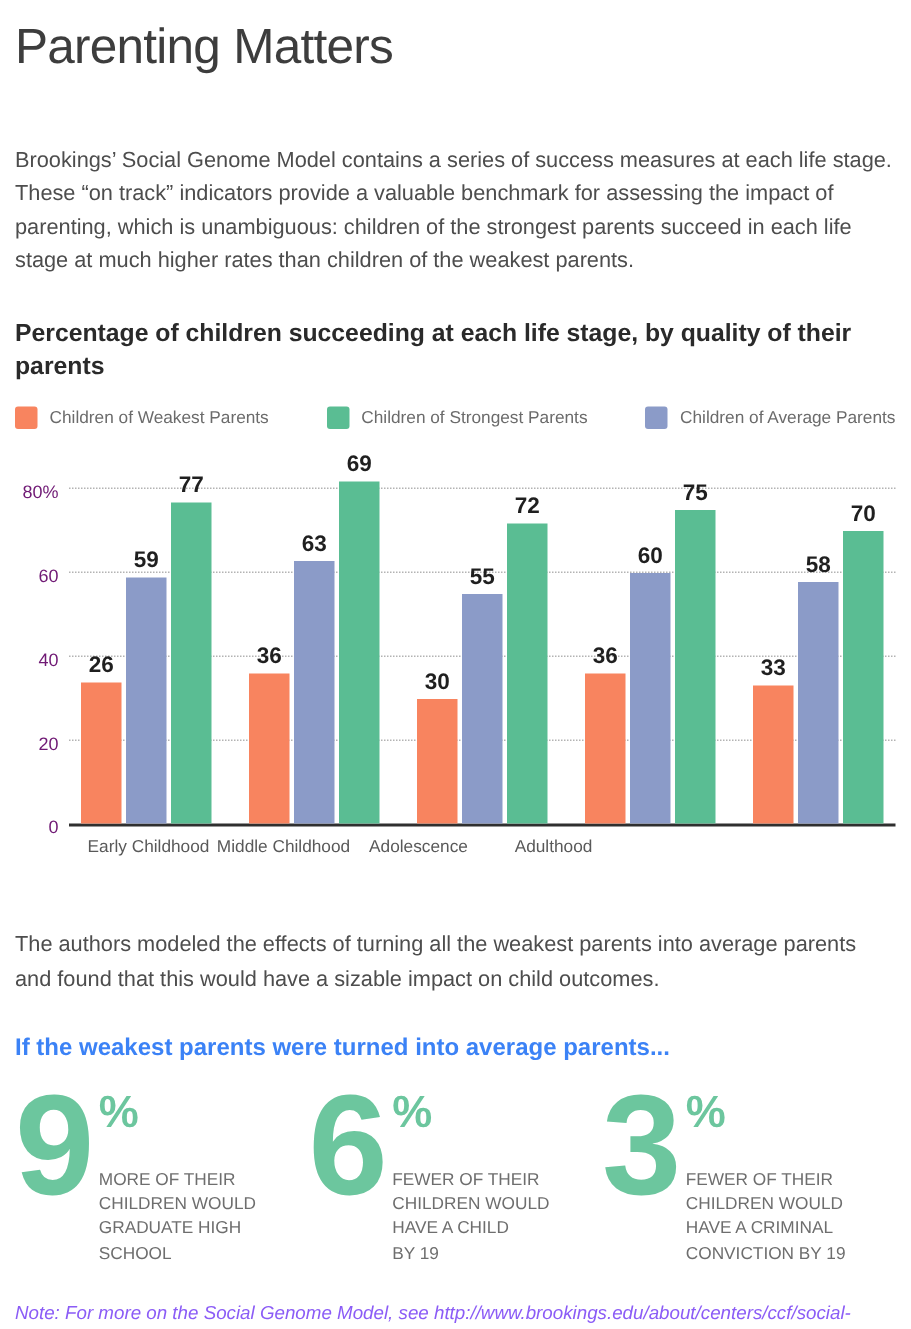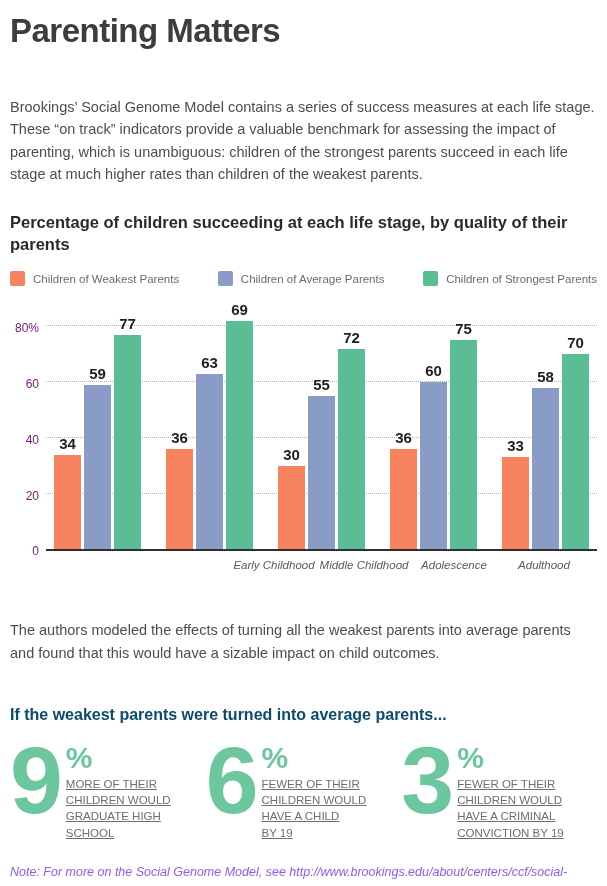"Parenting Matters" .page-title { font-weight: 700 -> 400 }
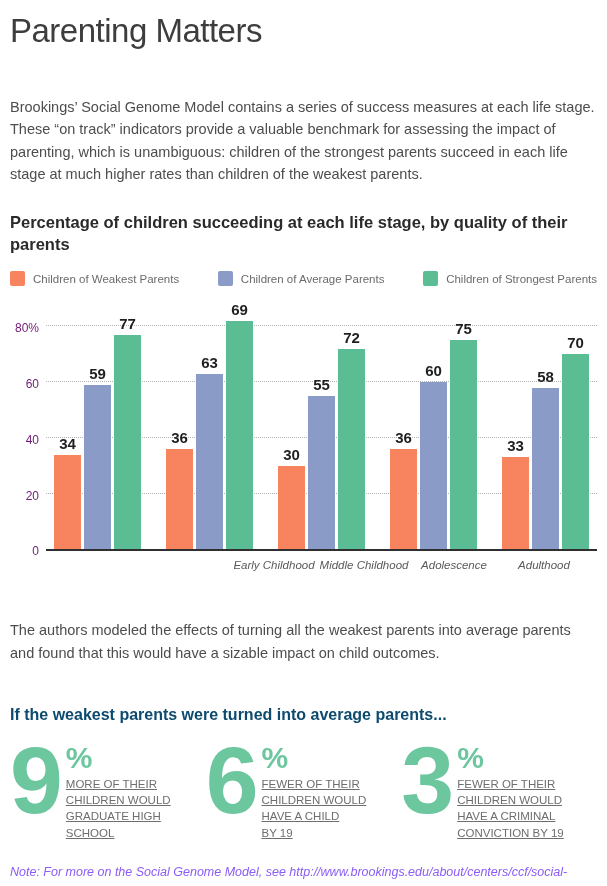"Children of Average Parents" div.legend-item { order: before "Children of Strongest Parents" -> after "Children of Strongest Parents" }
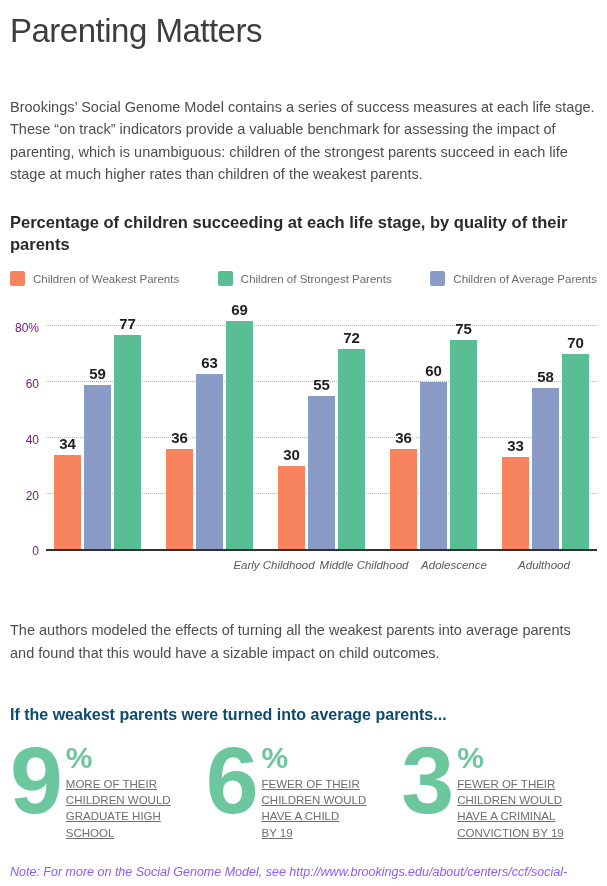"34" div.bar-value { text: 34 -> 26 }
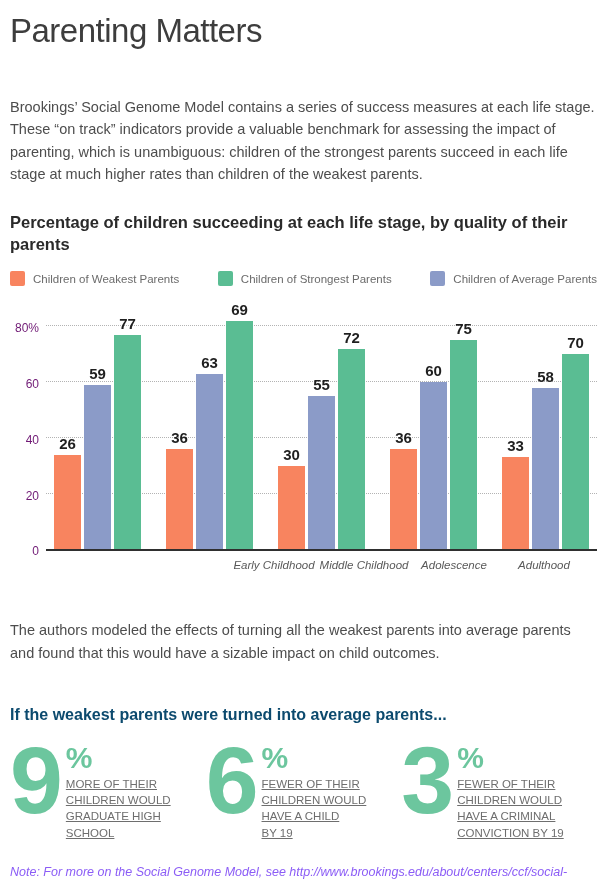"Early Childhood" .x-labels { font-style: italic -> none; justify-content: flex-end -> flex-start }
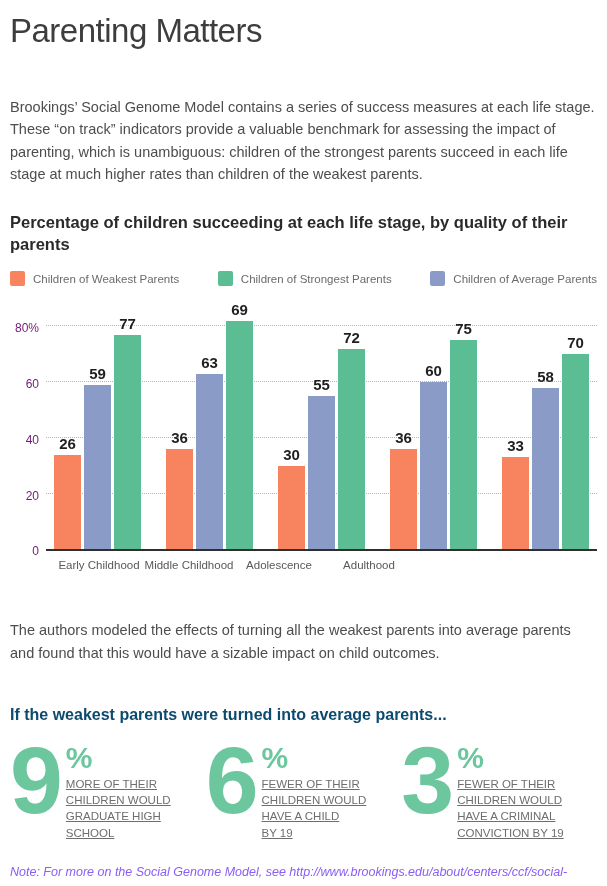"If the weakest parents were" .impact-heading { color: #0c4a6e -> #3b82f6; margin-top: 42px -> 26px }
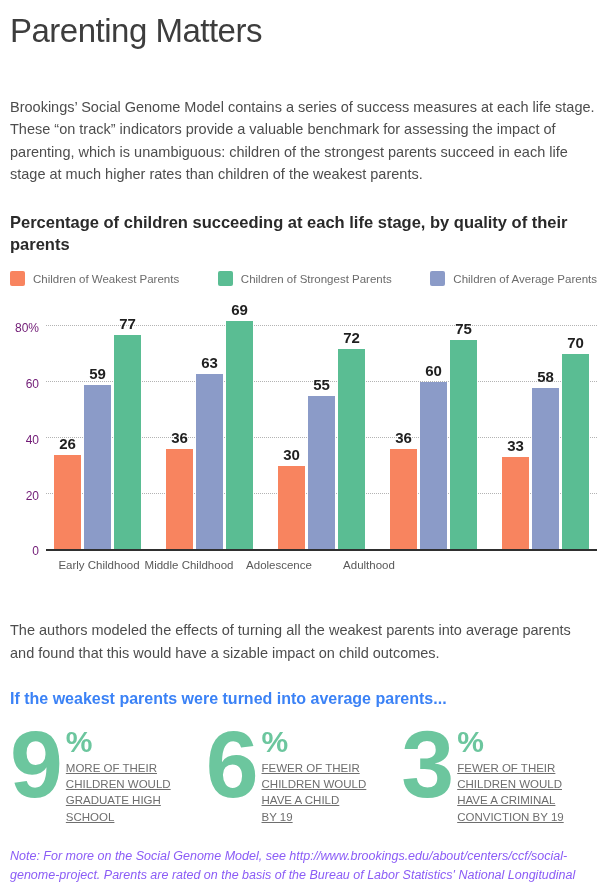"MORE OF THEIR" .stat-label { margin-top: 3px -> 22px; text-decoration: underline -> none }
